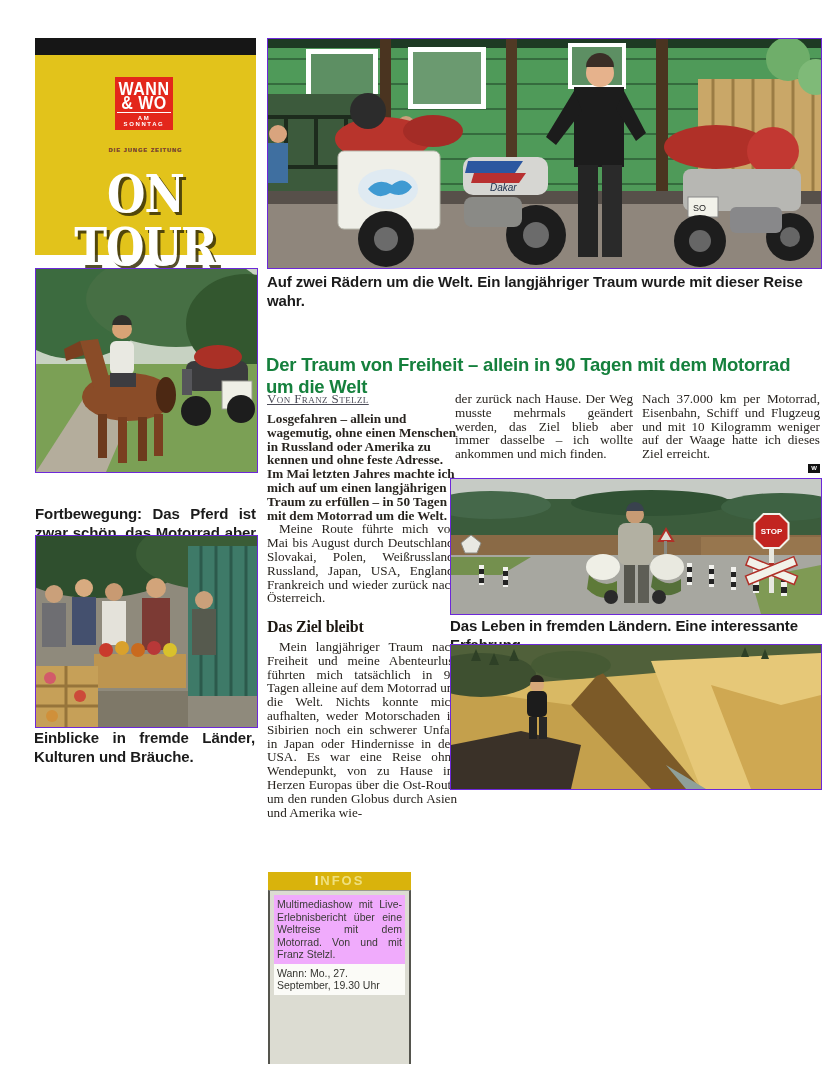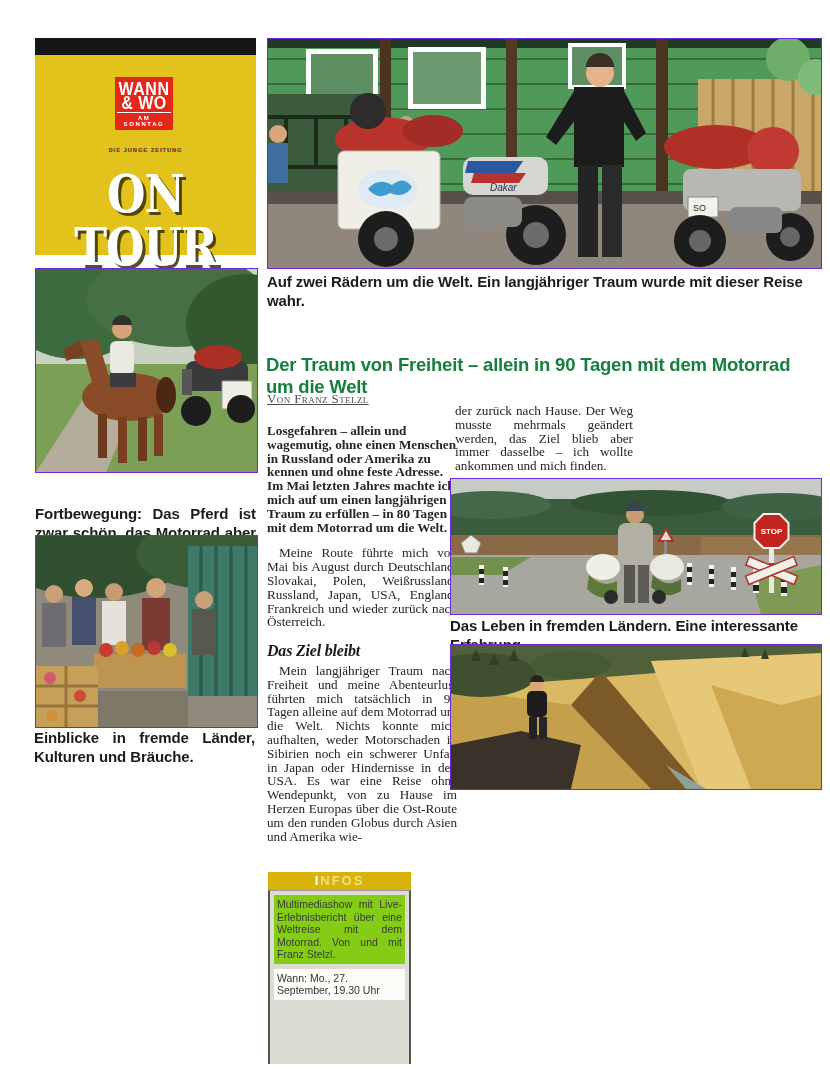"der zurück nach Hause. Der" .bodycol p { margin: 12px 0 0 0 -> 0 0 0 0 }
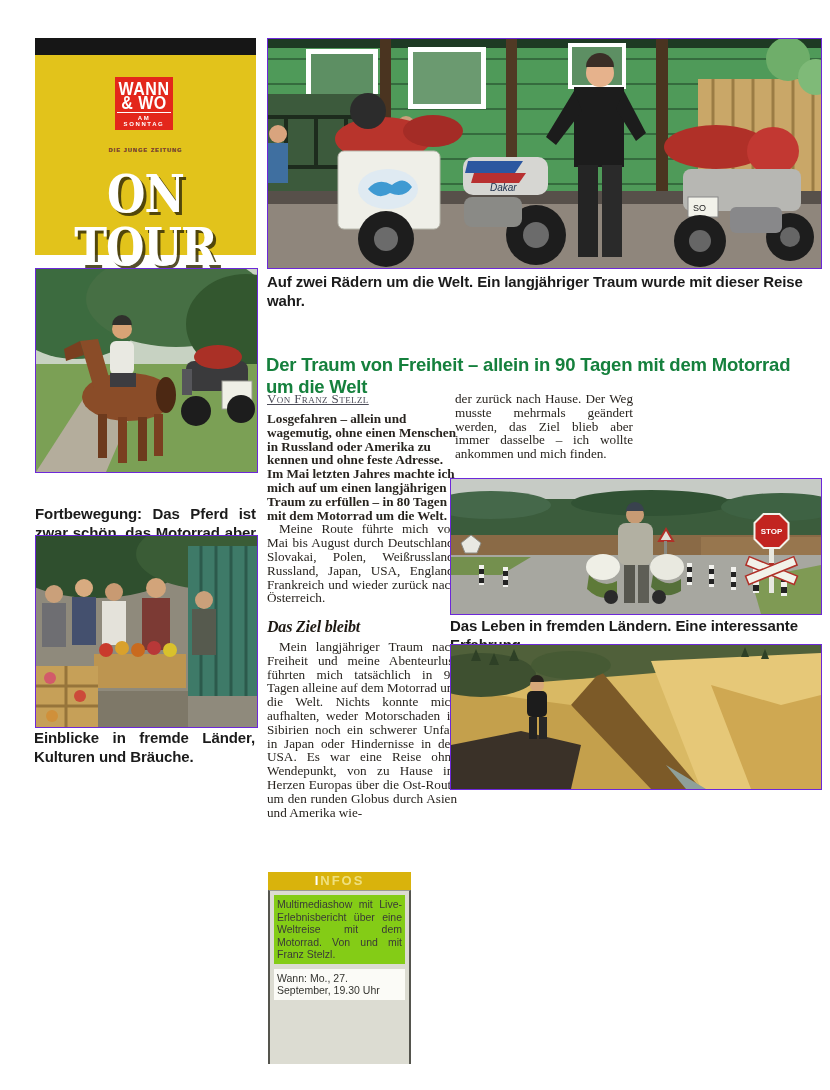"Nach 37.000 km per Motorrad," div.abs { html: none -> <div> <p>Nach 37.000 km per Motorrad, Eisenbahn, Schiff und Flugzeug und mit 10 Kilogramm weniger auf der Waage hatte ich dieses Ziel erreicht.</p> <span>W</span> </div> }
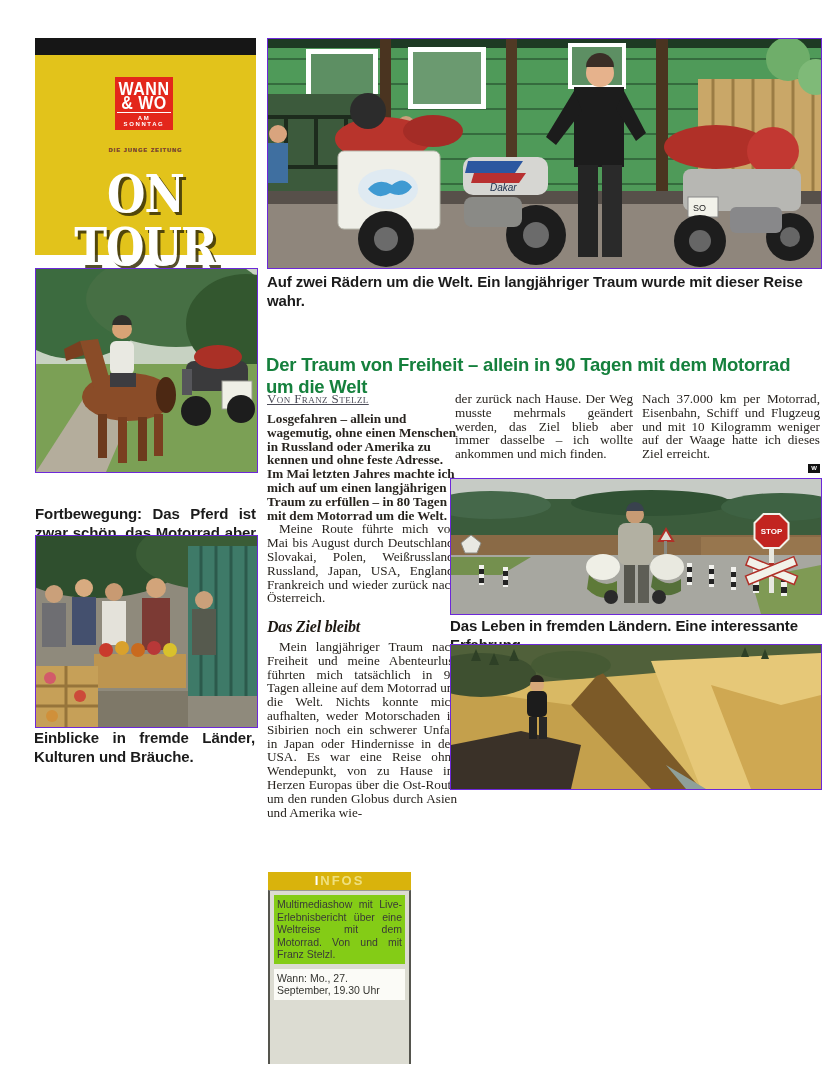"Losgefahren – allein und wagemutig," p.lead { text: 80 -> 50 }
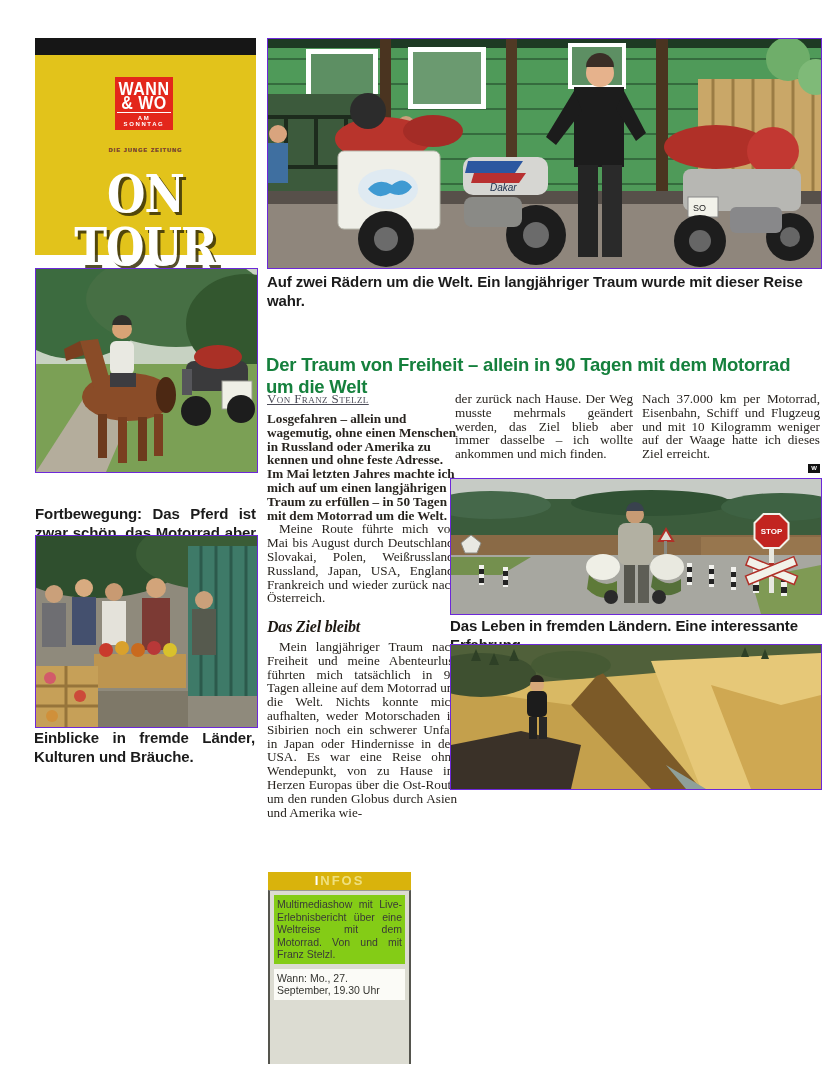"Das Ziel bleibt" .crosshead { font-style: italic -> none }
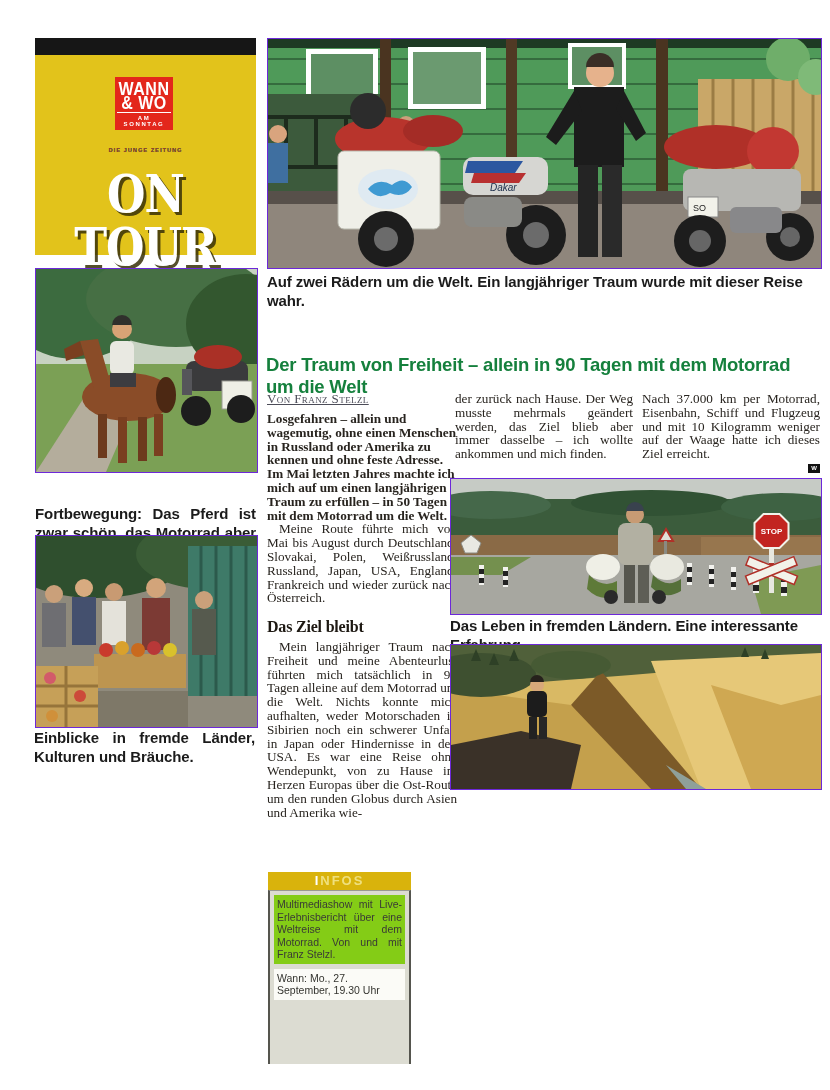"Multimediashow mit Live-Erlebnisbericht" .infodesc { background: #84cc16 -> #f0abfc; margin-bottom: 5px -> none }
